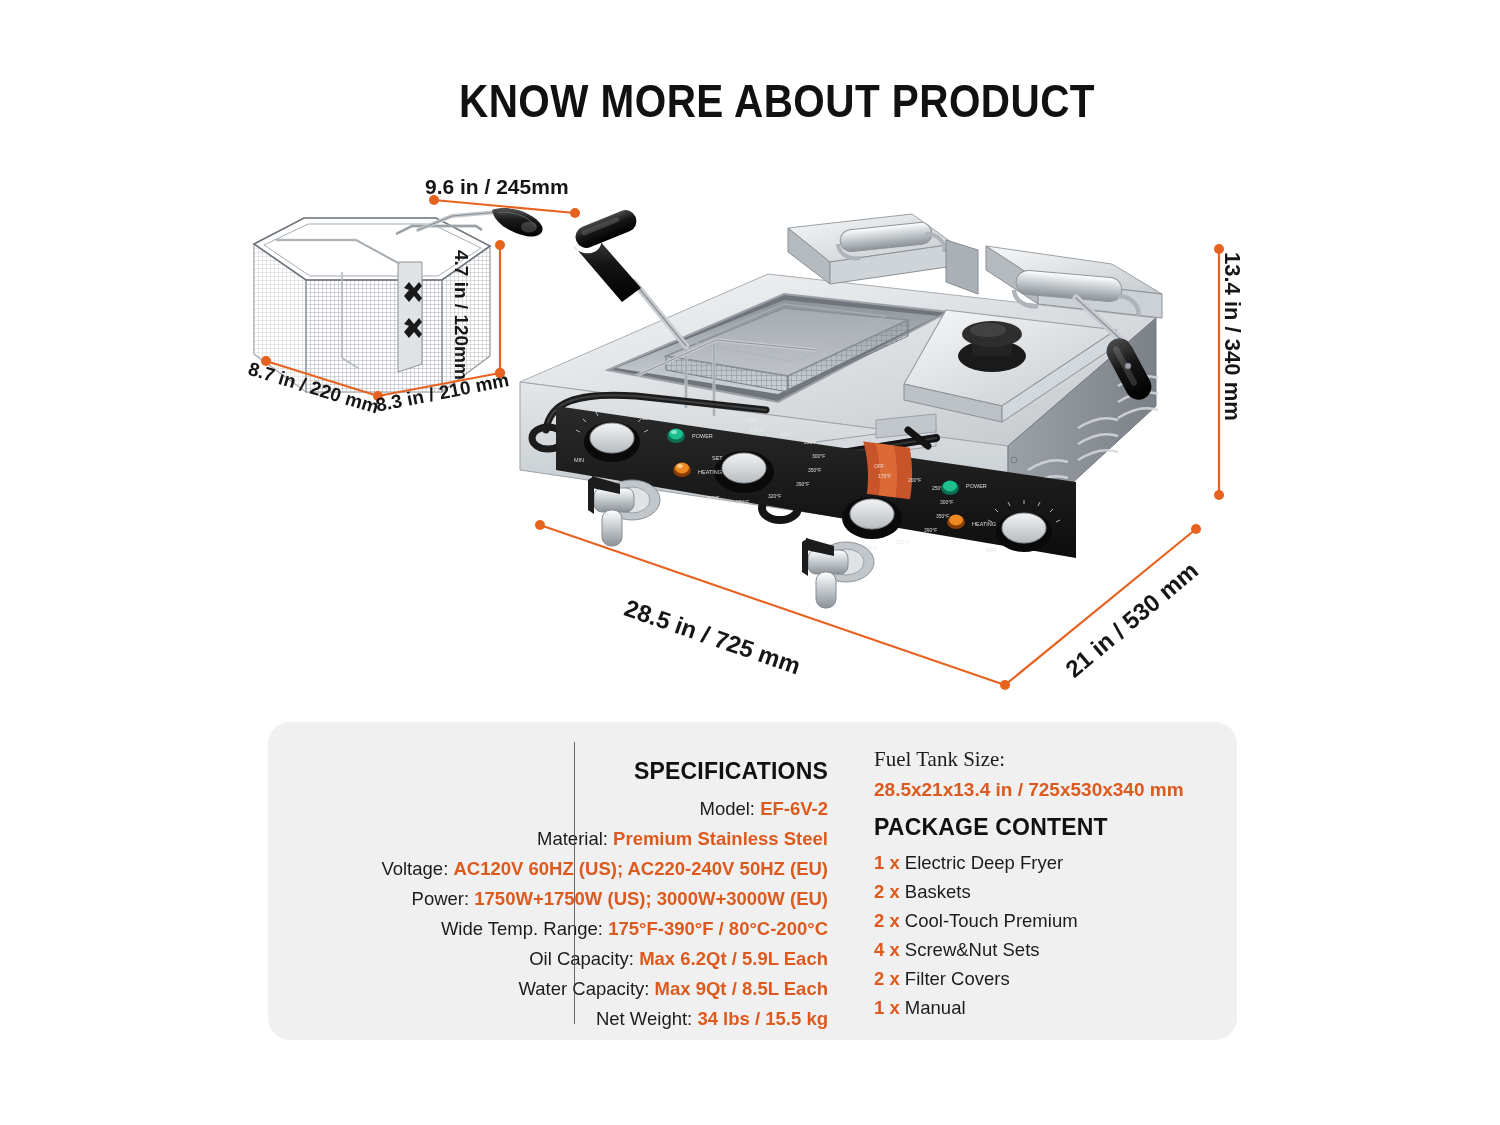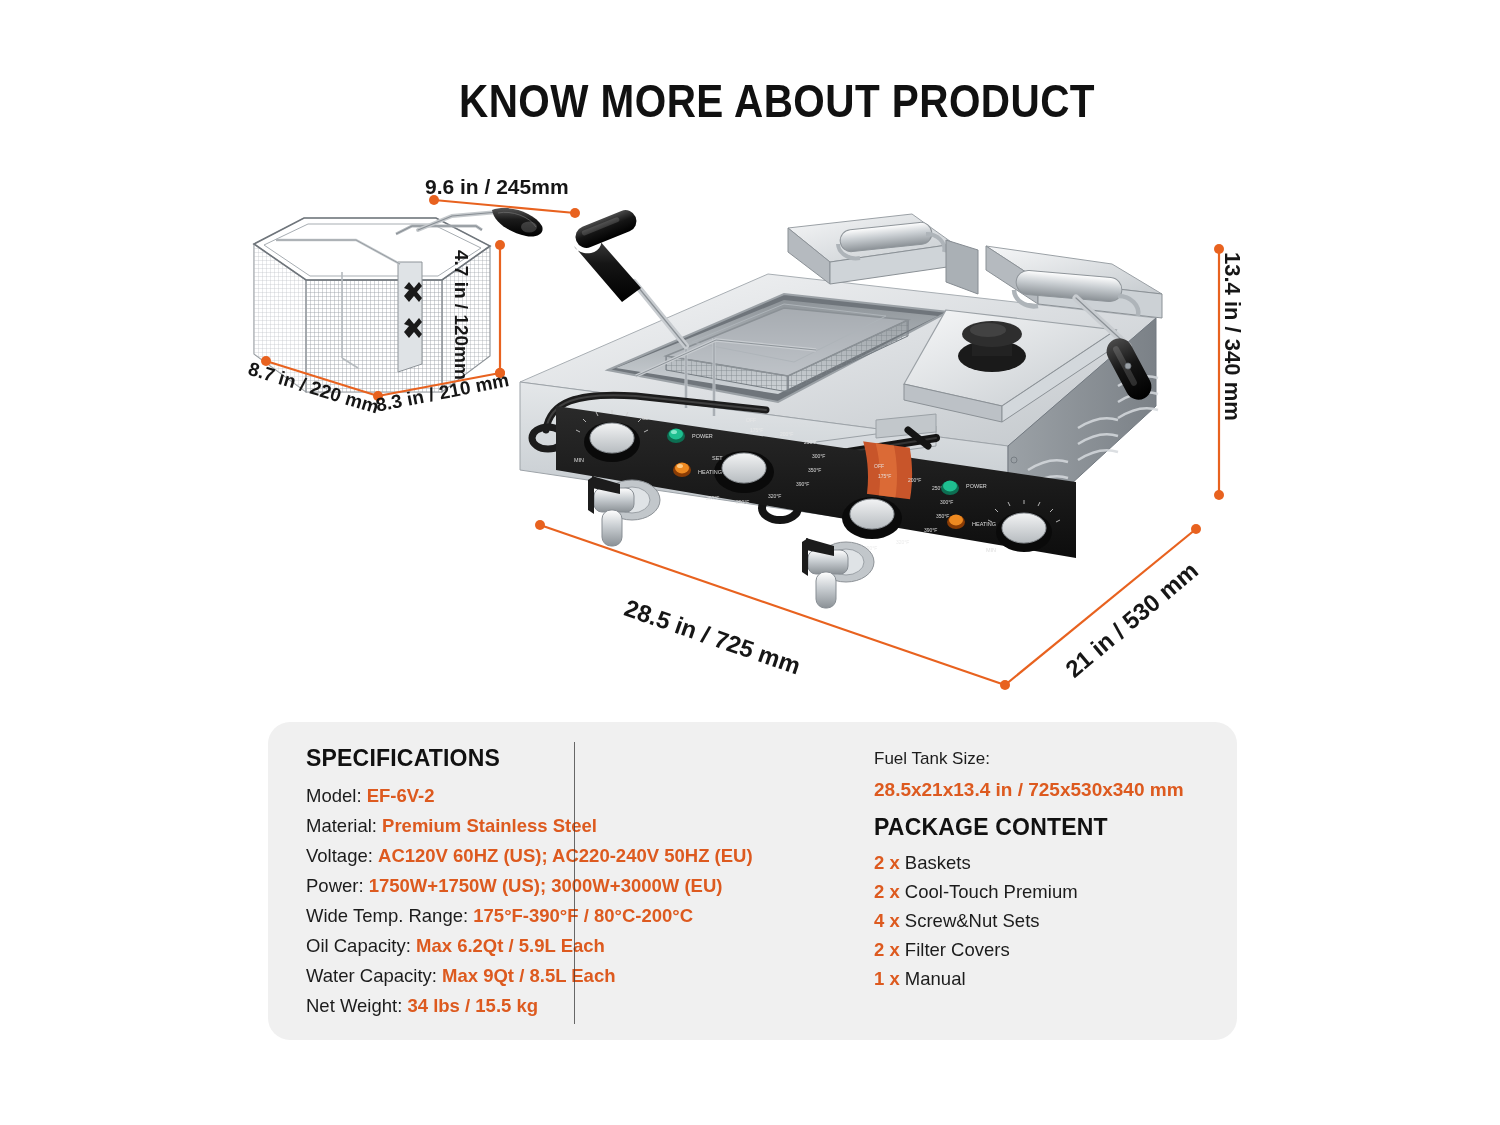"SPECIFICATIONS" .col-left { padding: 23px 0 0 38px -> 36px 0 0 38px; text-align: none -> right }
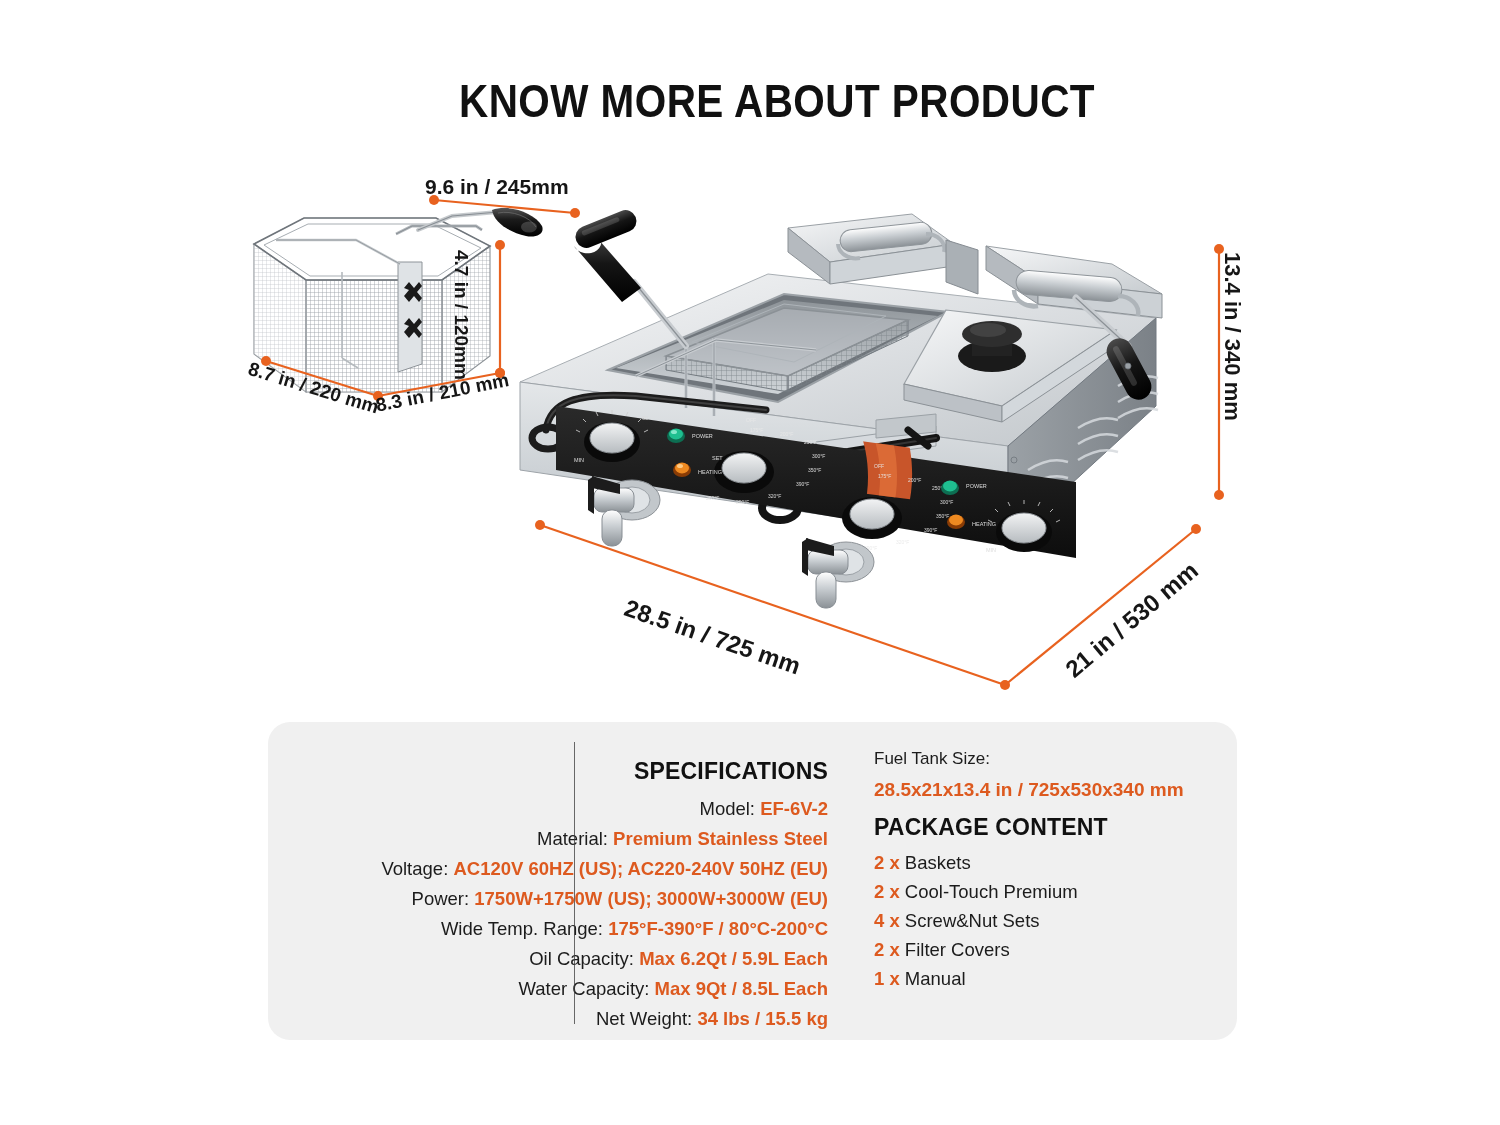"Fuel Tank Size:" .fuel-label { font-family: none -> Liberation Serif, serif; font-size: 17px -> 21px }
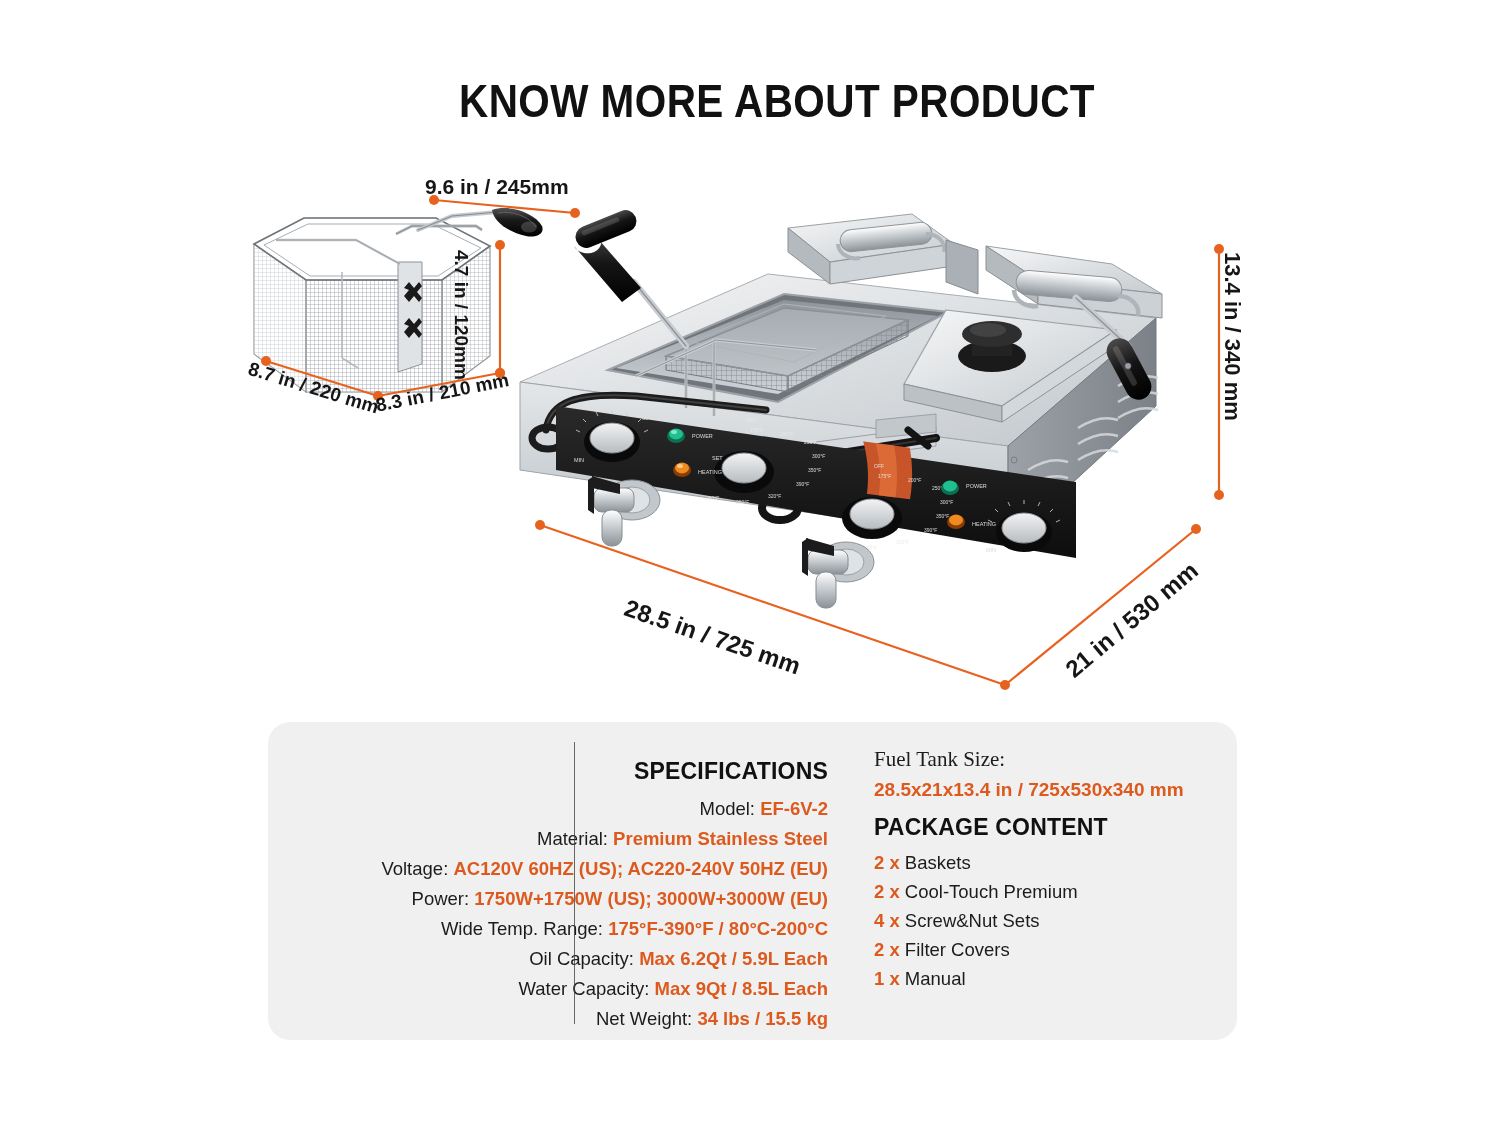"1 x Electric Deep Fryer" div.pkg-row { html: none -> <div><span>1 x </span><span>Electric Deep Fryer</span></div> }
